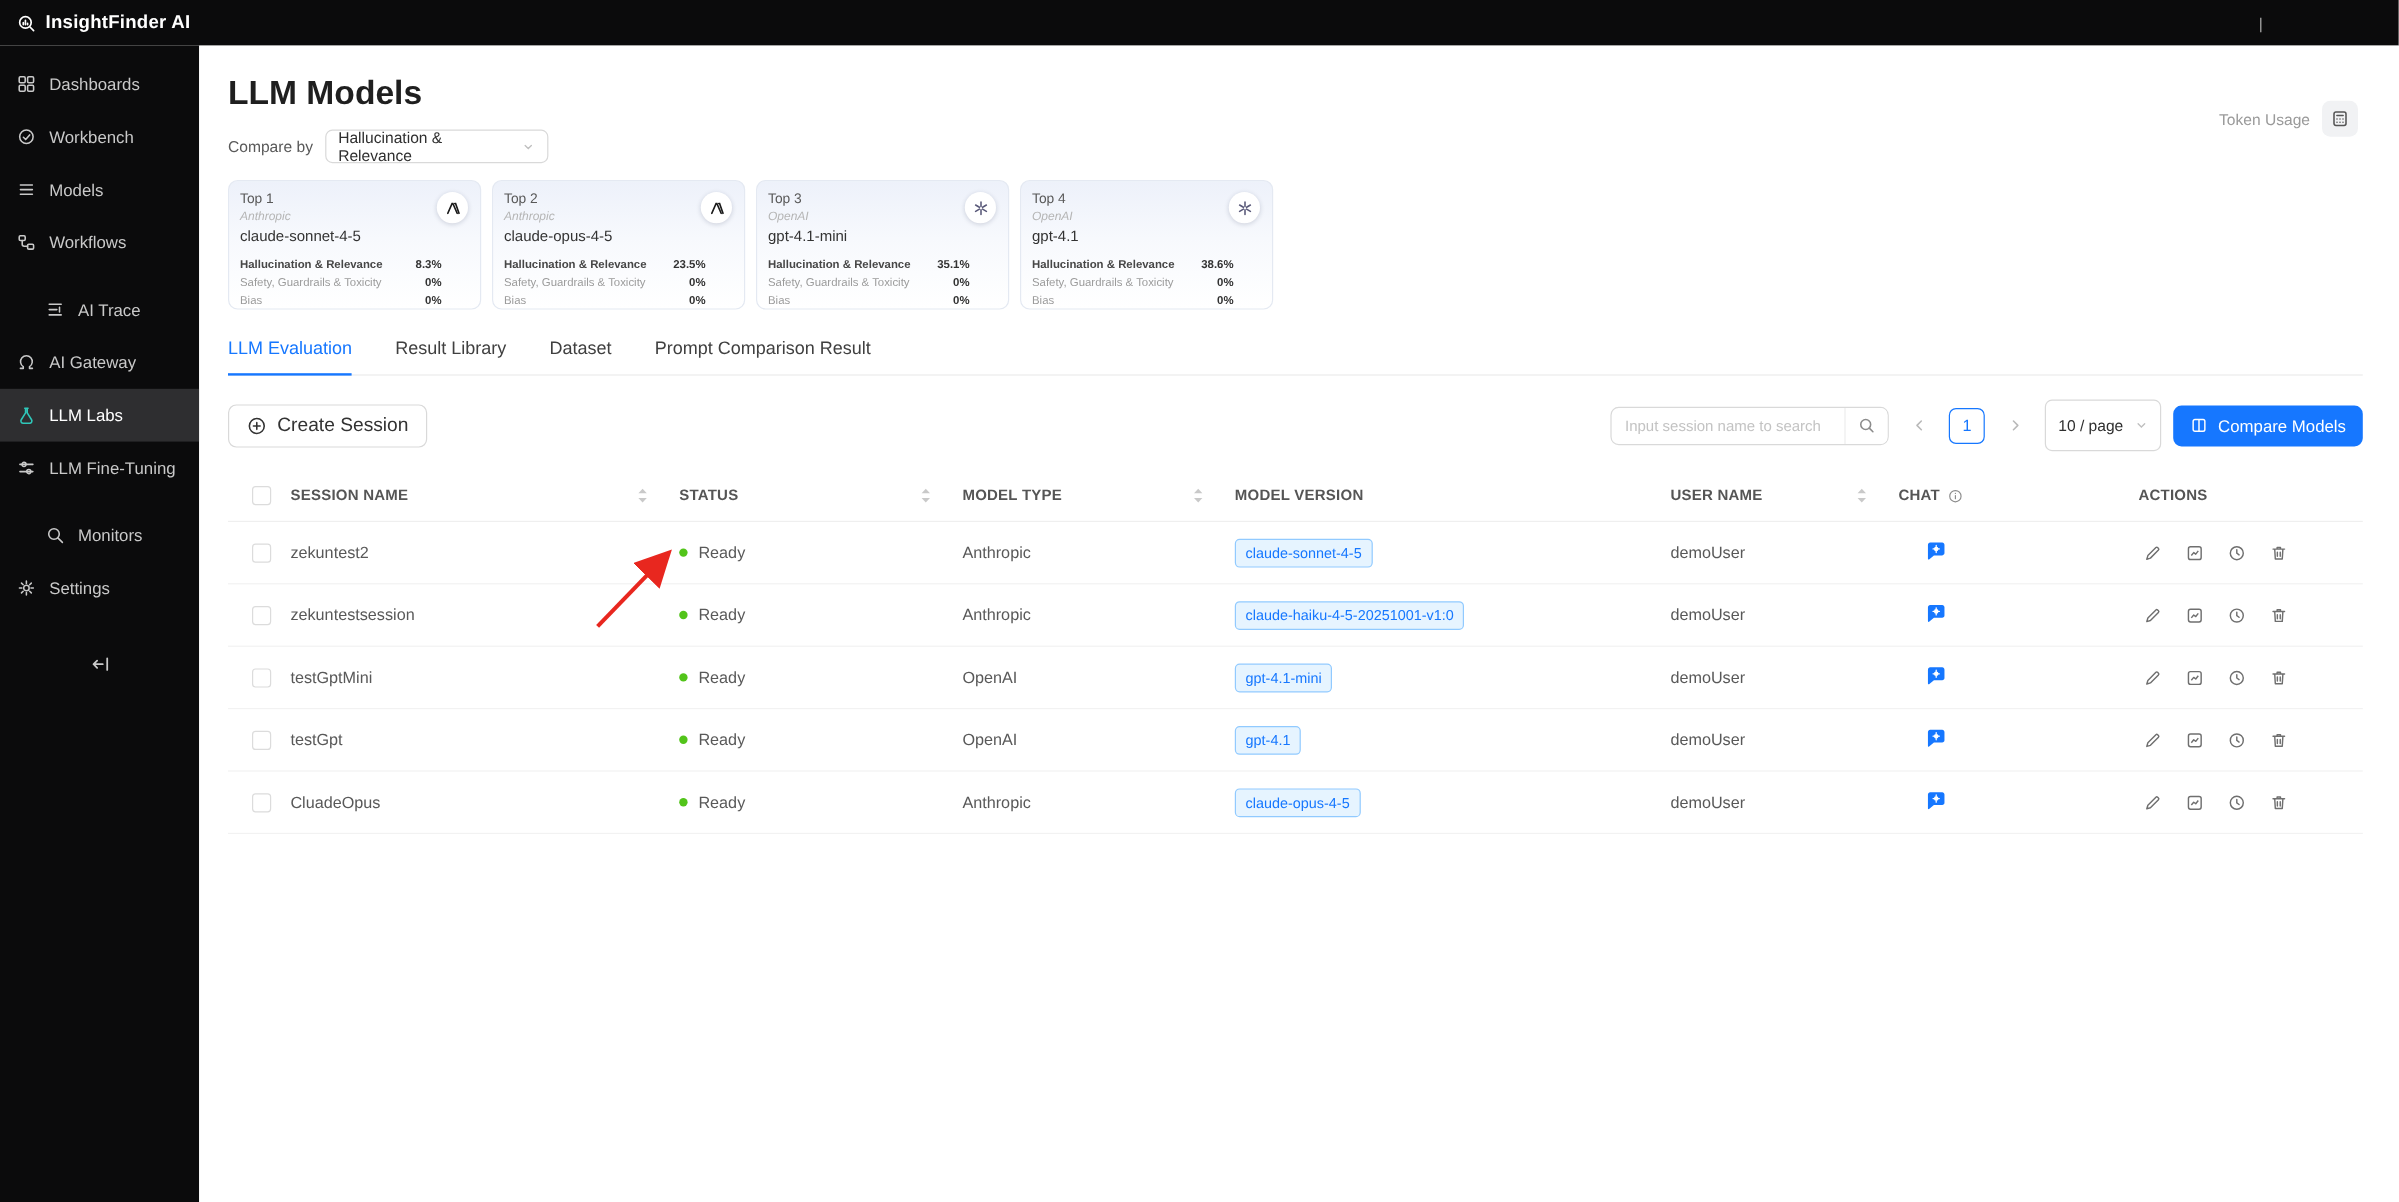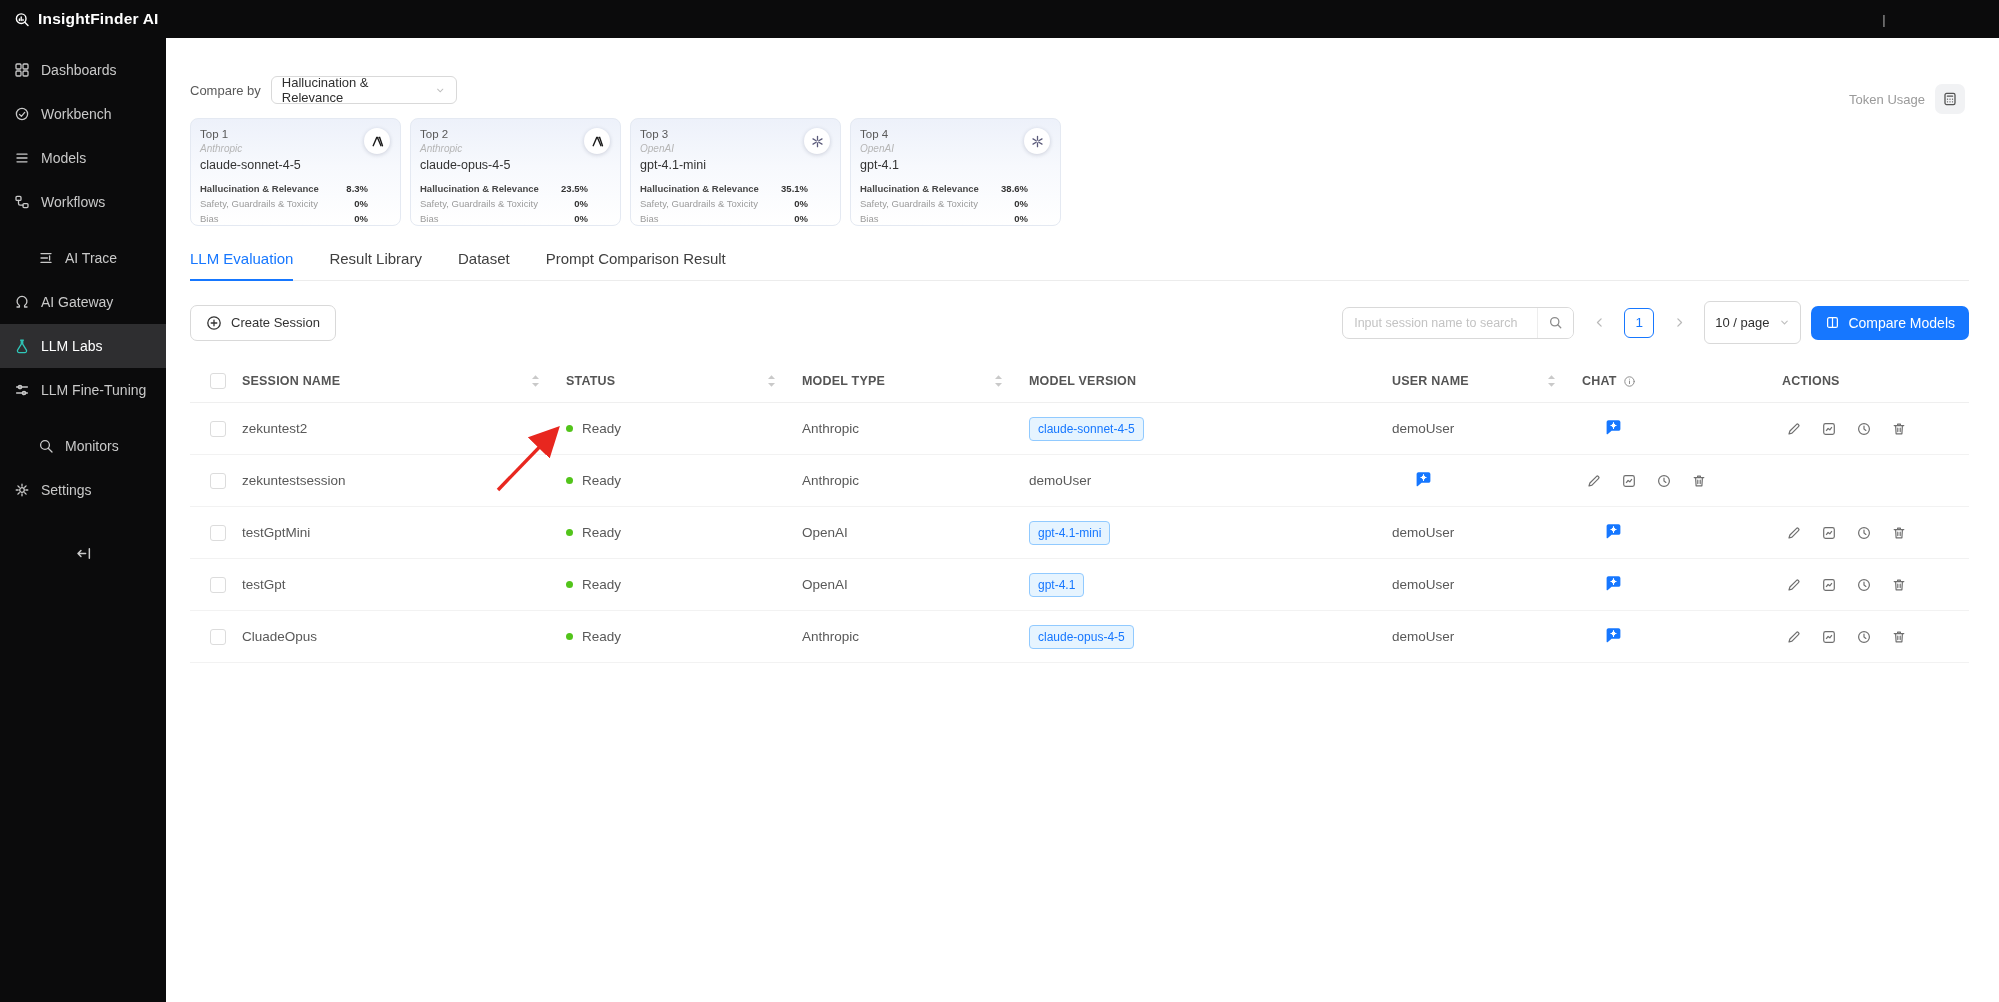"LLM Models" div.page-title { html: none -> <div>LLM Models</div> }
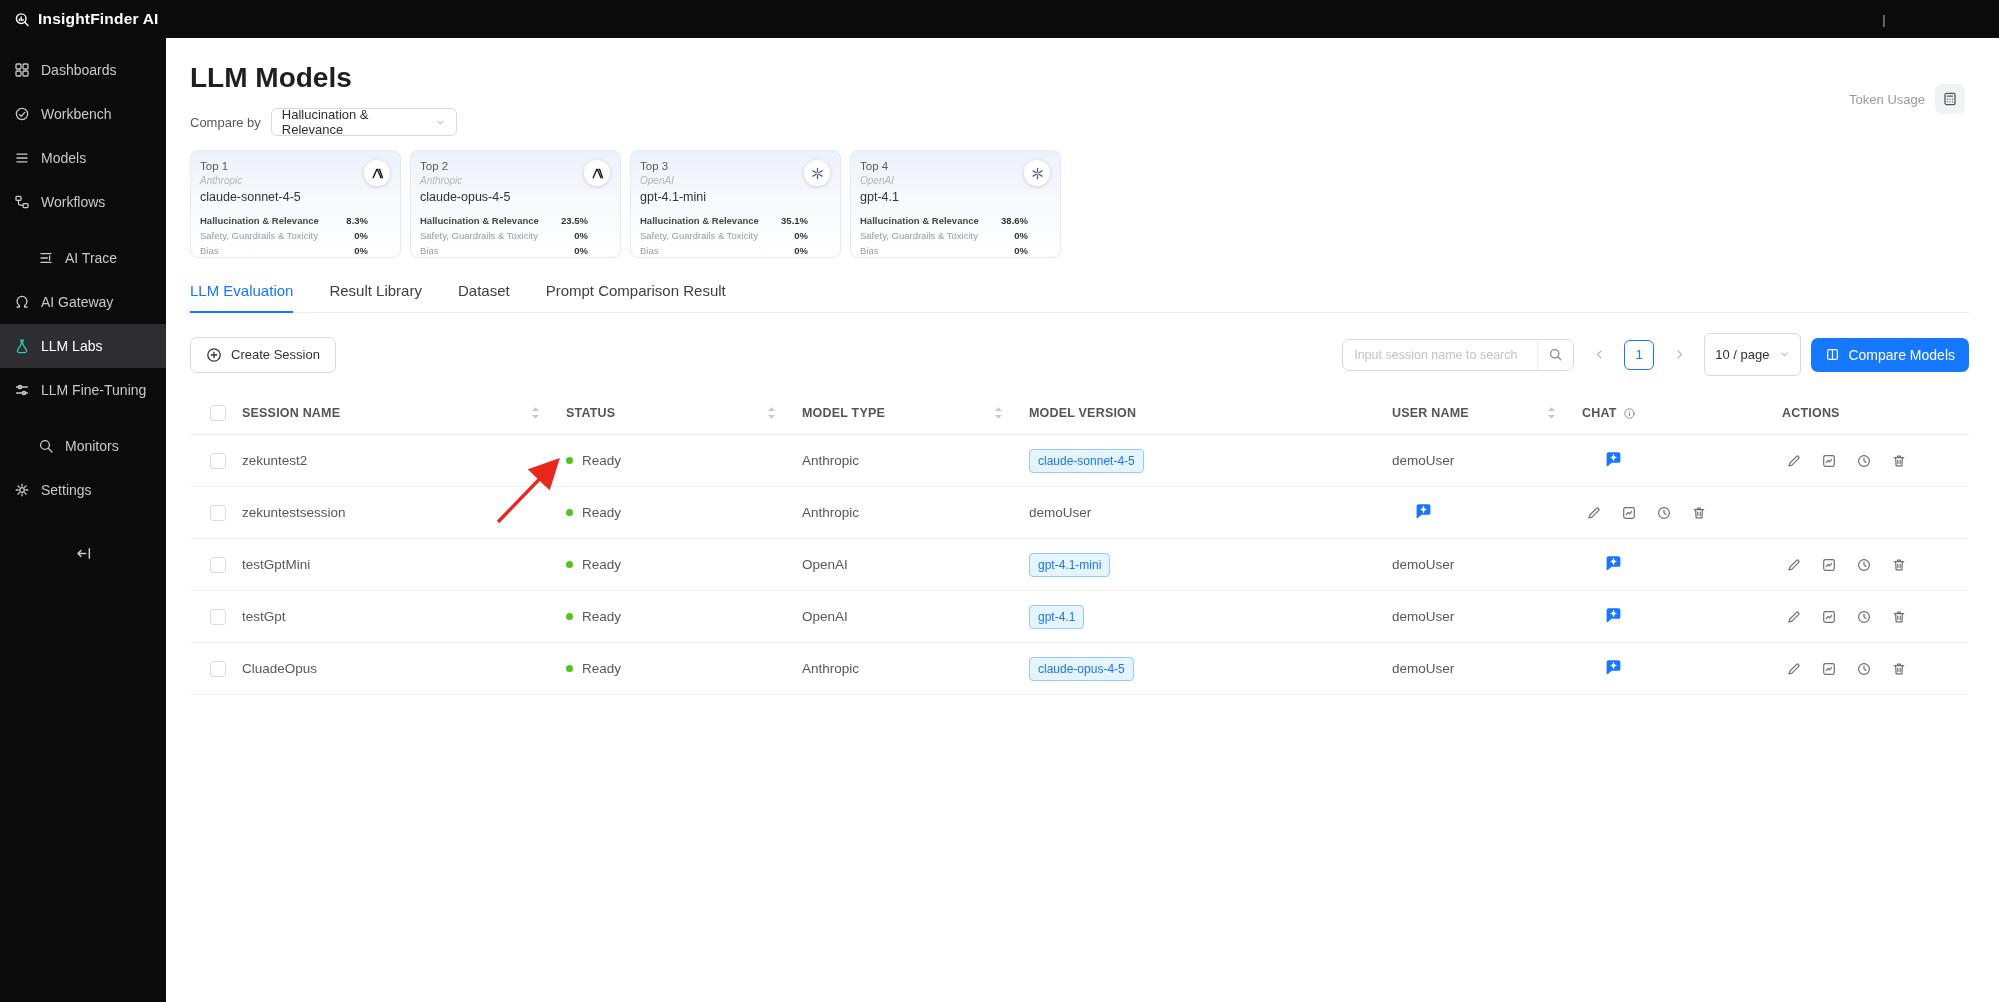"Create Session" .btn-create { font-size: 13px -> 16px }
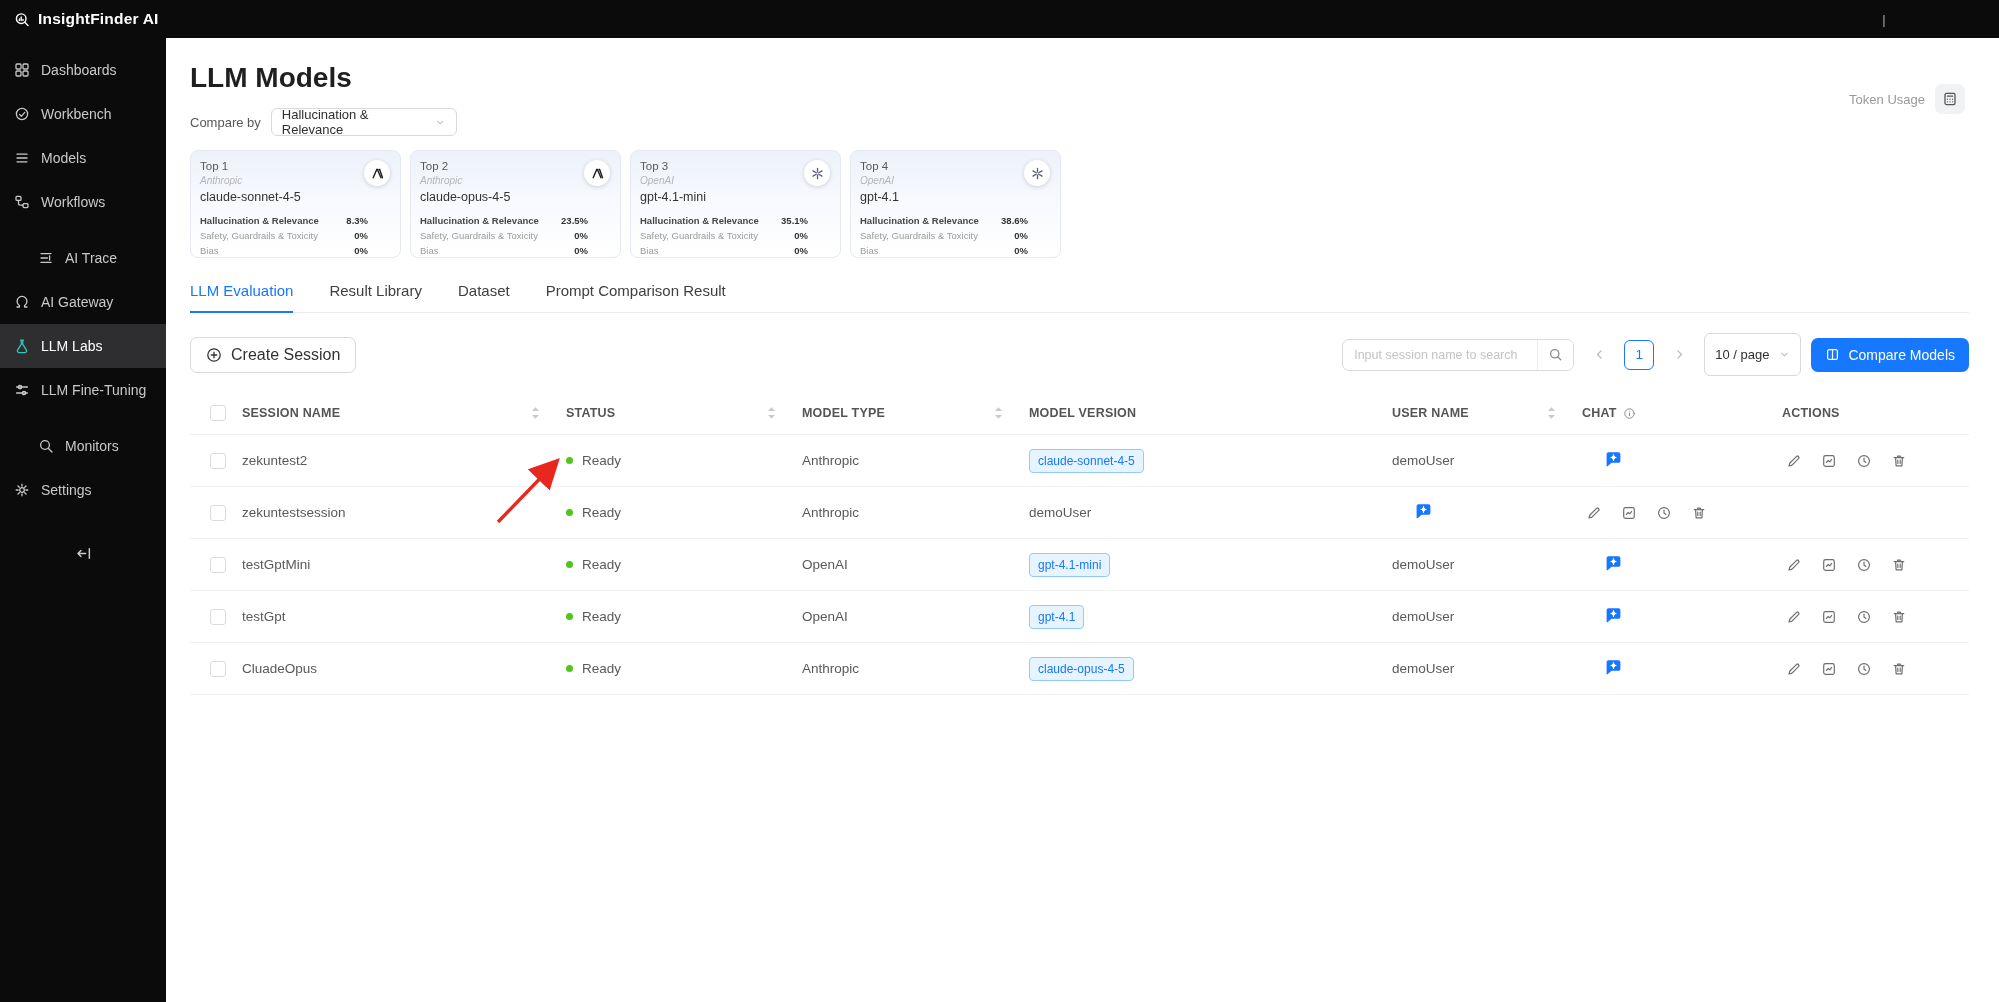"claude-haiku-4-5-20251001-v1:0" div { html: none -> <div><span>claude-haiku-4-5-20251001-v1:0</span></div> }
